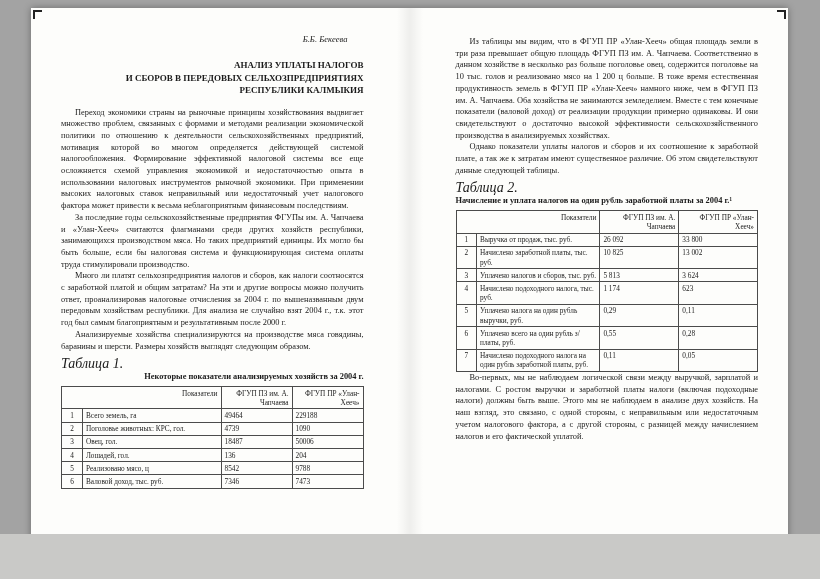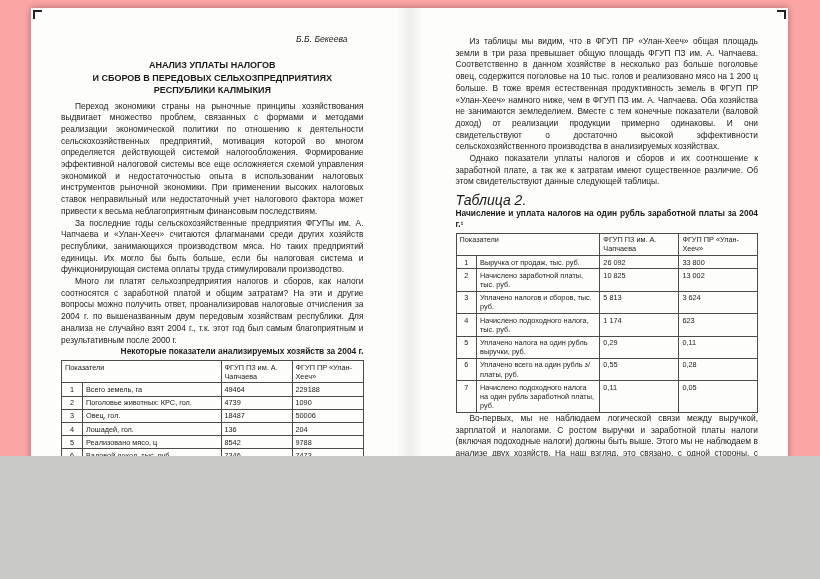"Б.Б. Бекеева" .canvas { background: #fca5a5 -> #a3a3a3; font-family: Liberation Sans, sans-serif -> Liberation Serif, serif; height: 456px -> 534px }
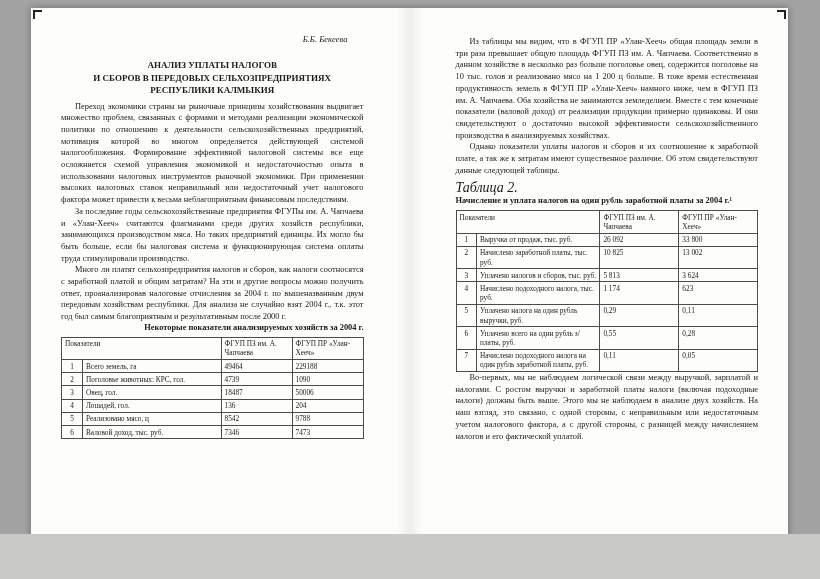"АНАЛИЗ УПЛАТЫ НАЛОГОВ" .title { margin: 15px 0 4px 0 -> 15px 0 10px 0; text-align: center -> right }
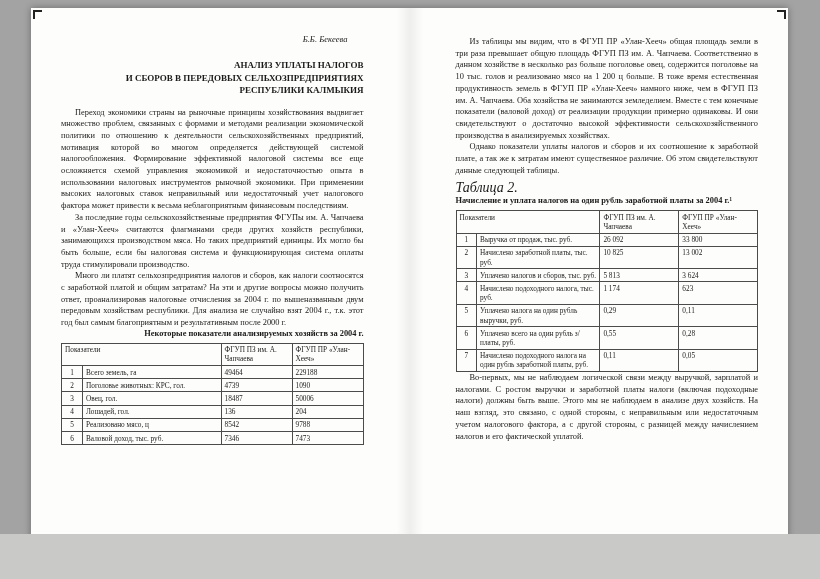"Показатели" th { text-align: left -> right }
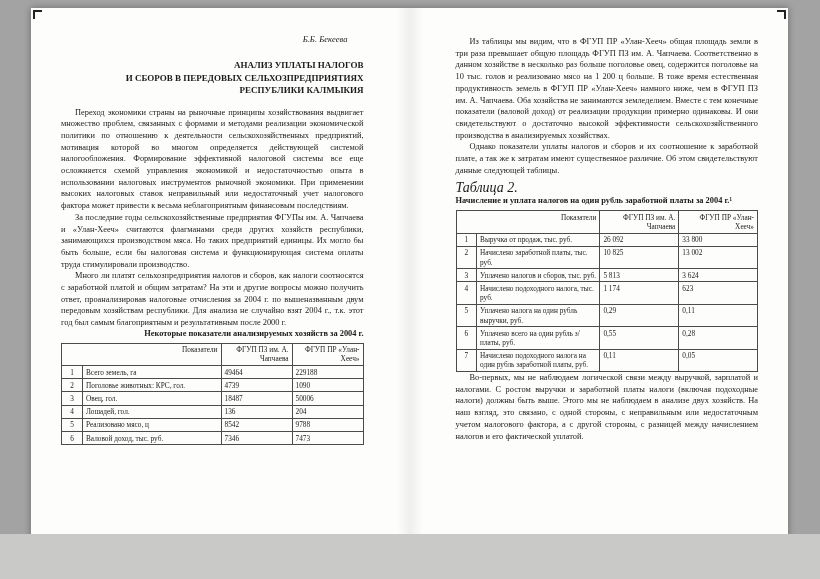"Анализируемые хозяйства специализируются" p.body { html: none -> <p>Анализируемые хозяйства специализируются на производстве мяса говядины, баранины и шерсти. Размеры хозяйств выглядят следующим образом.</p> }
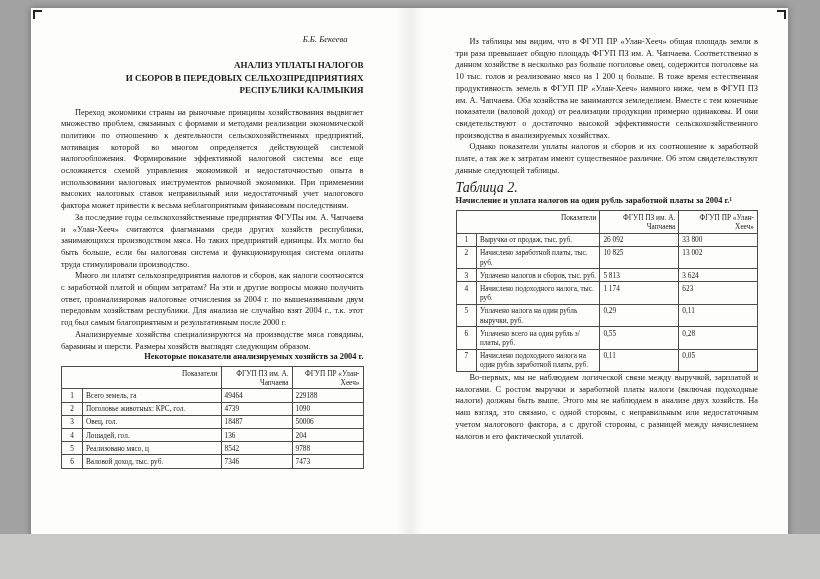"Таблица 1." div.tab-caption { html: none -> <div>Таблица 1.</div> }
